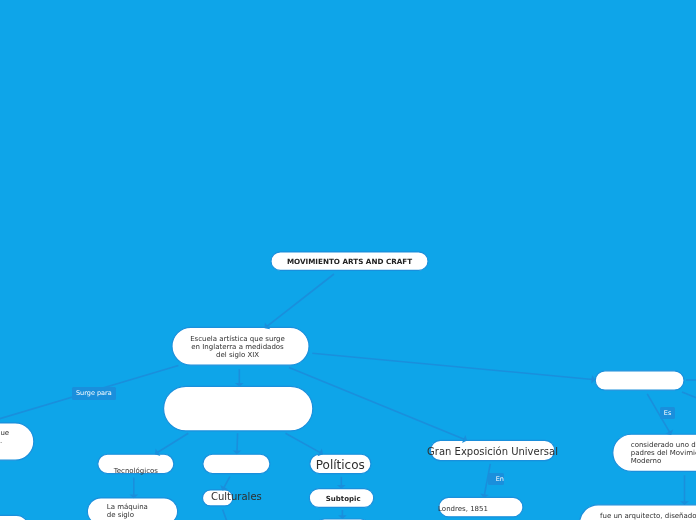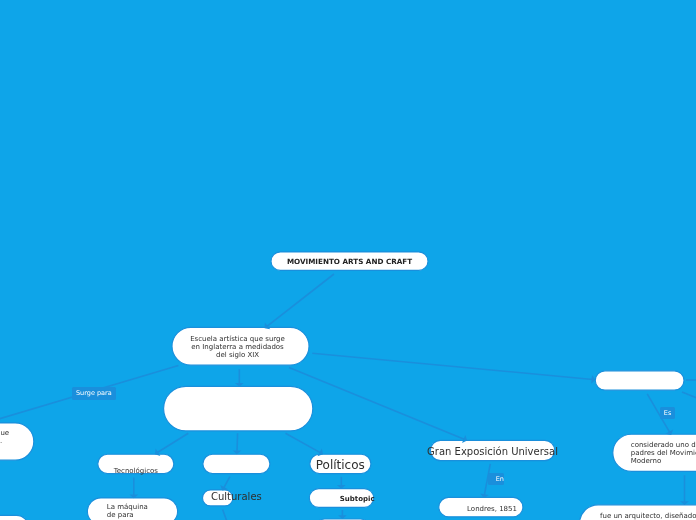"Subtopic" #n-subtopic { left: 325px -> 311px }
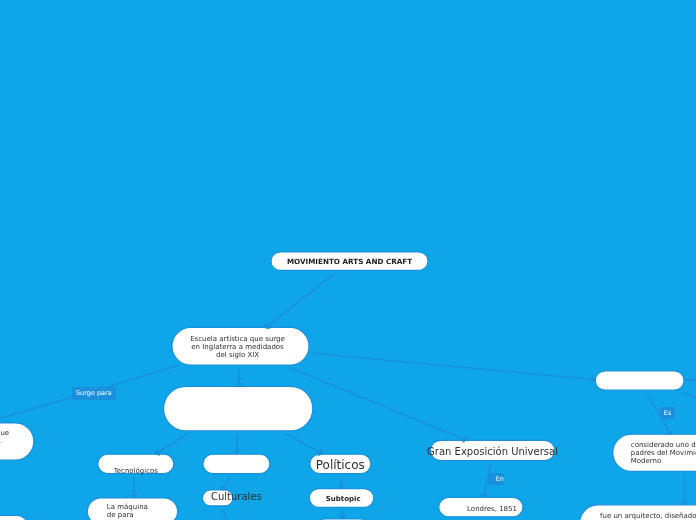"La máquina" span { text: para -> siglo }
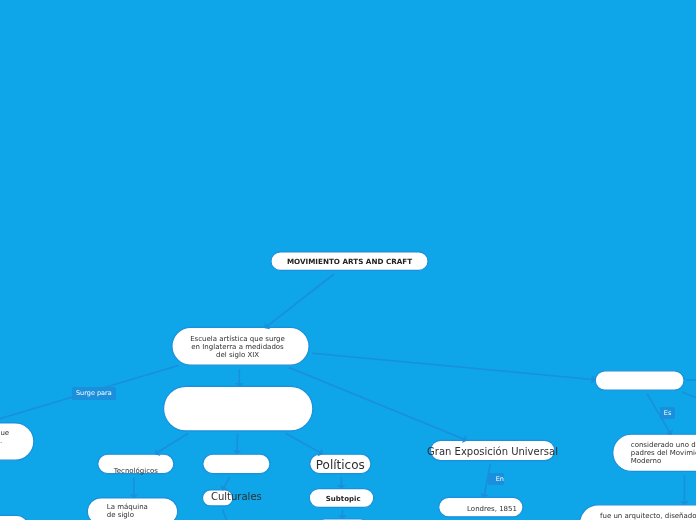"Londres, 1851" #n-londres { left: 450px -> 421px }
